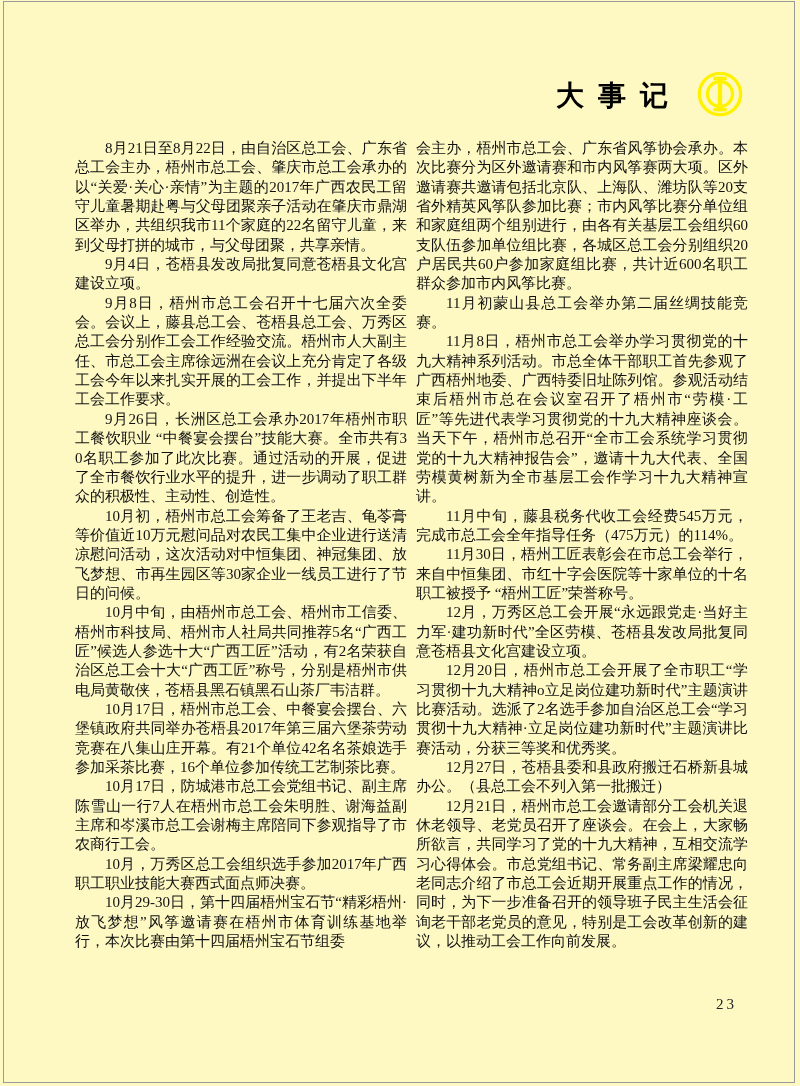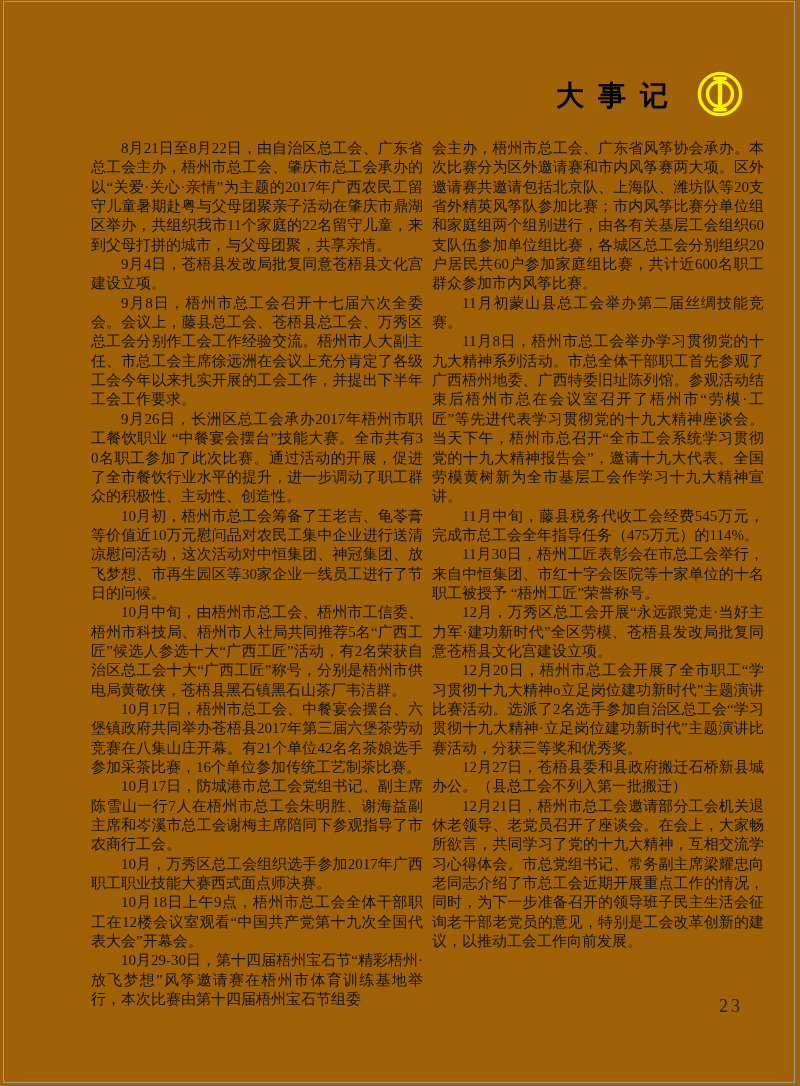"大事记" .page { background: #a16207 -> #fef9c3 }
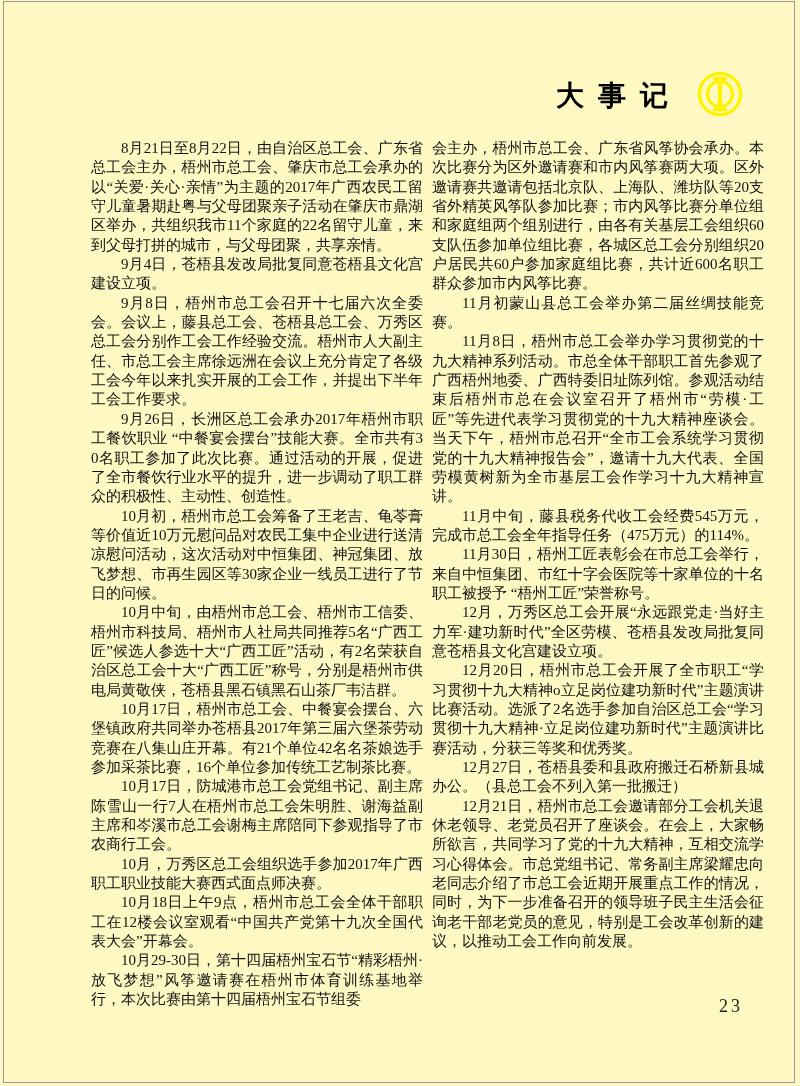"8月21日至8月22日，由自治区总工会、广东省总工会主办，梧州市总工会、肇庆市总" .col { margin-left: 16px -> none }
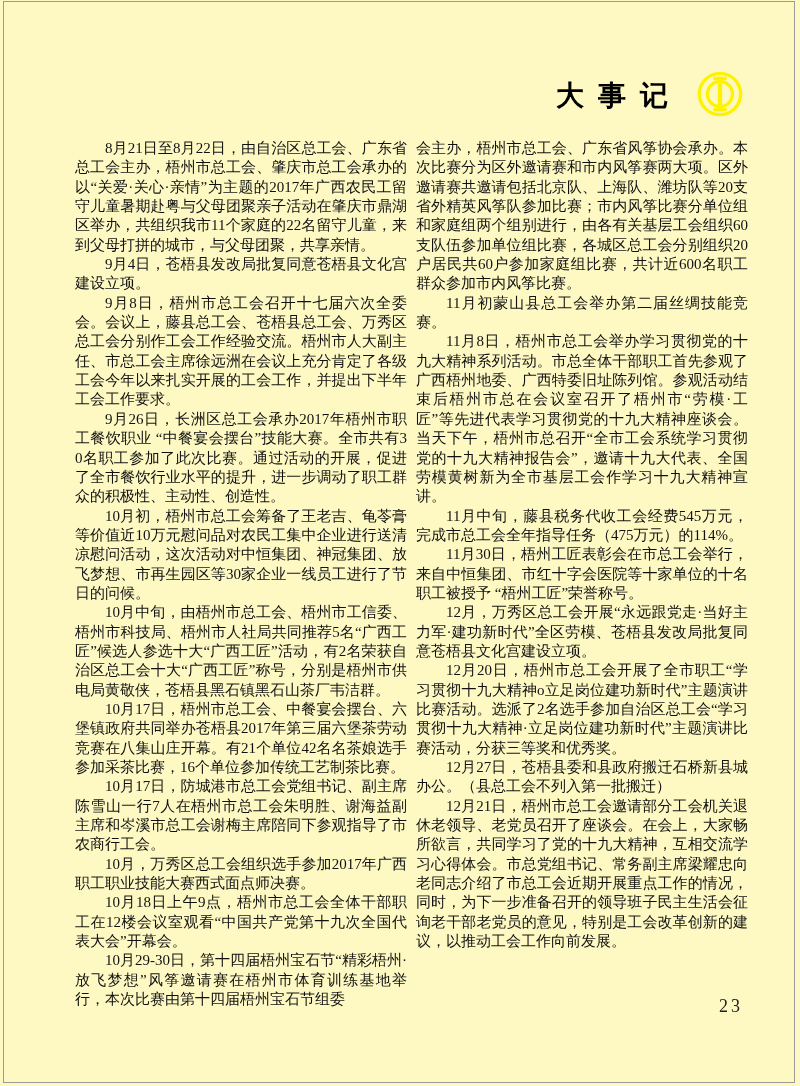"10月18日上午9点，梧州市总工会全体干部职工在12楼会议室观看“中国共产党第十" p.indent { html: <p>10月18日上午9点，梧州市总工会全体干部职工在12楼会议室观看“中国共产党第十九次全国代表大会”开幕会。</p> -> none }
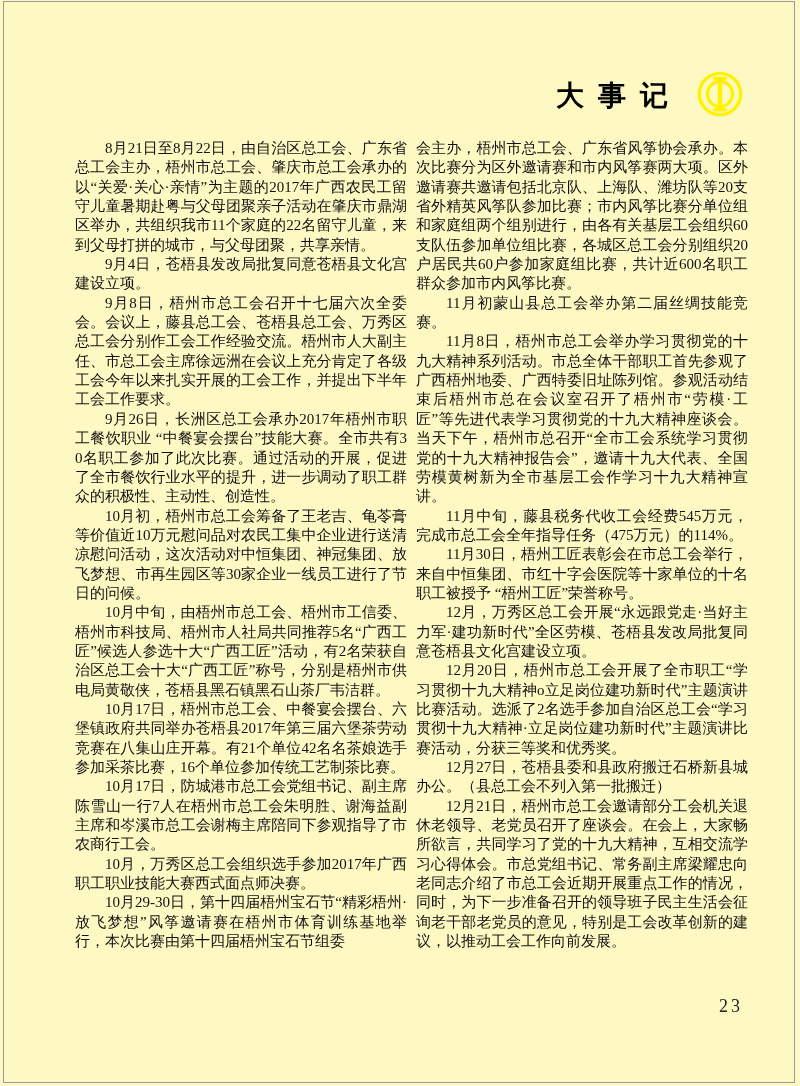"23" .page-number { font-size: 18px -> 15px; right: 57px -> 63px }
